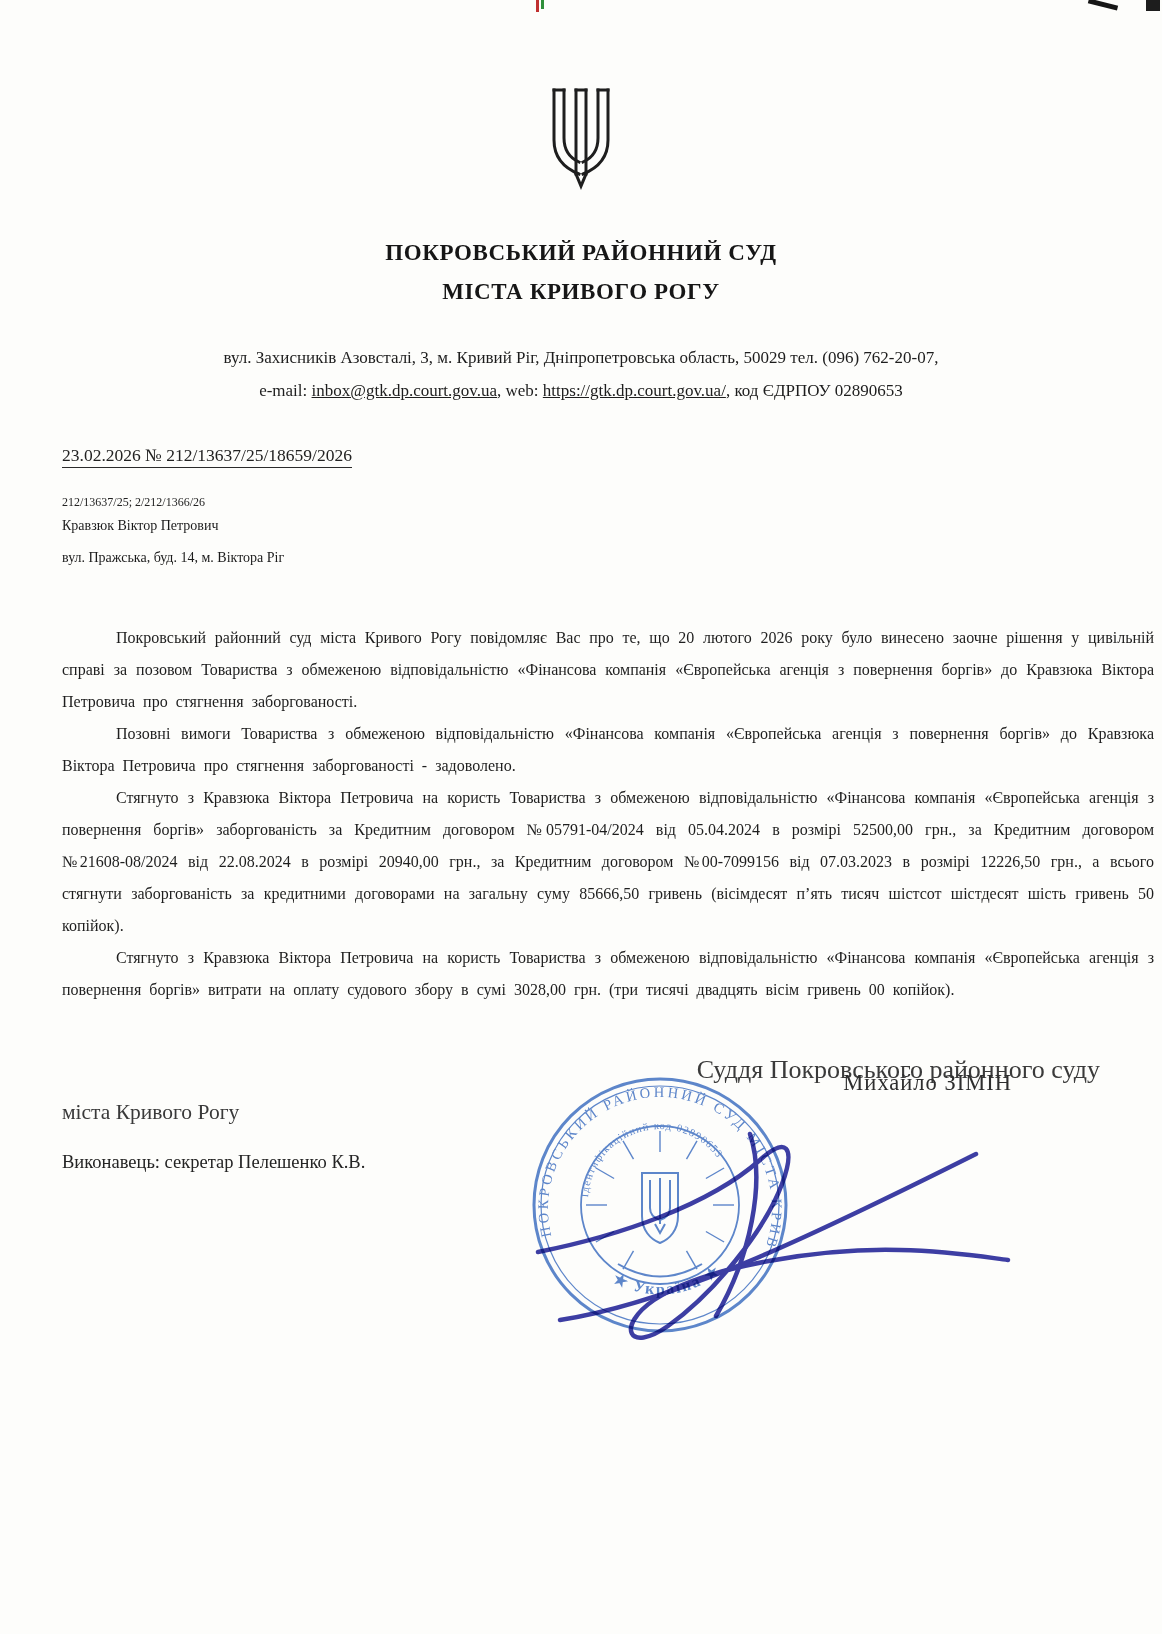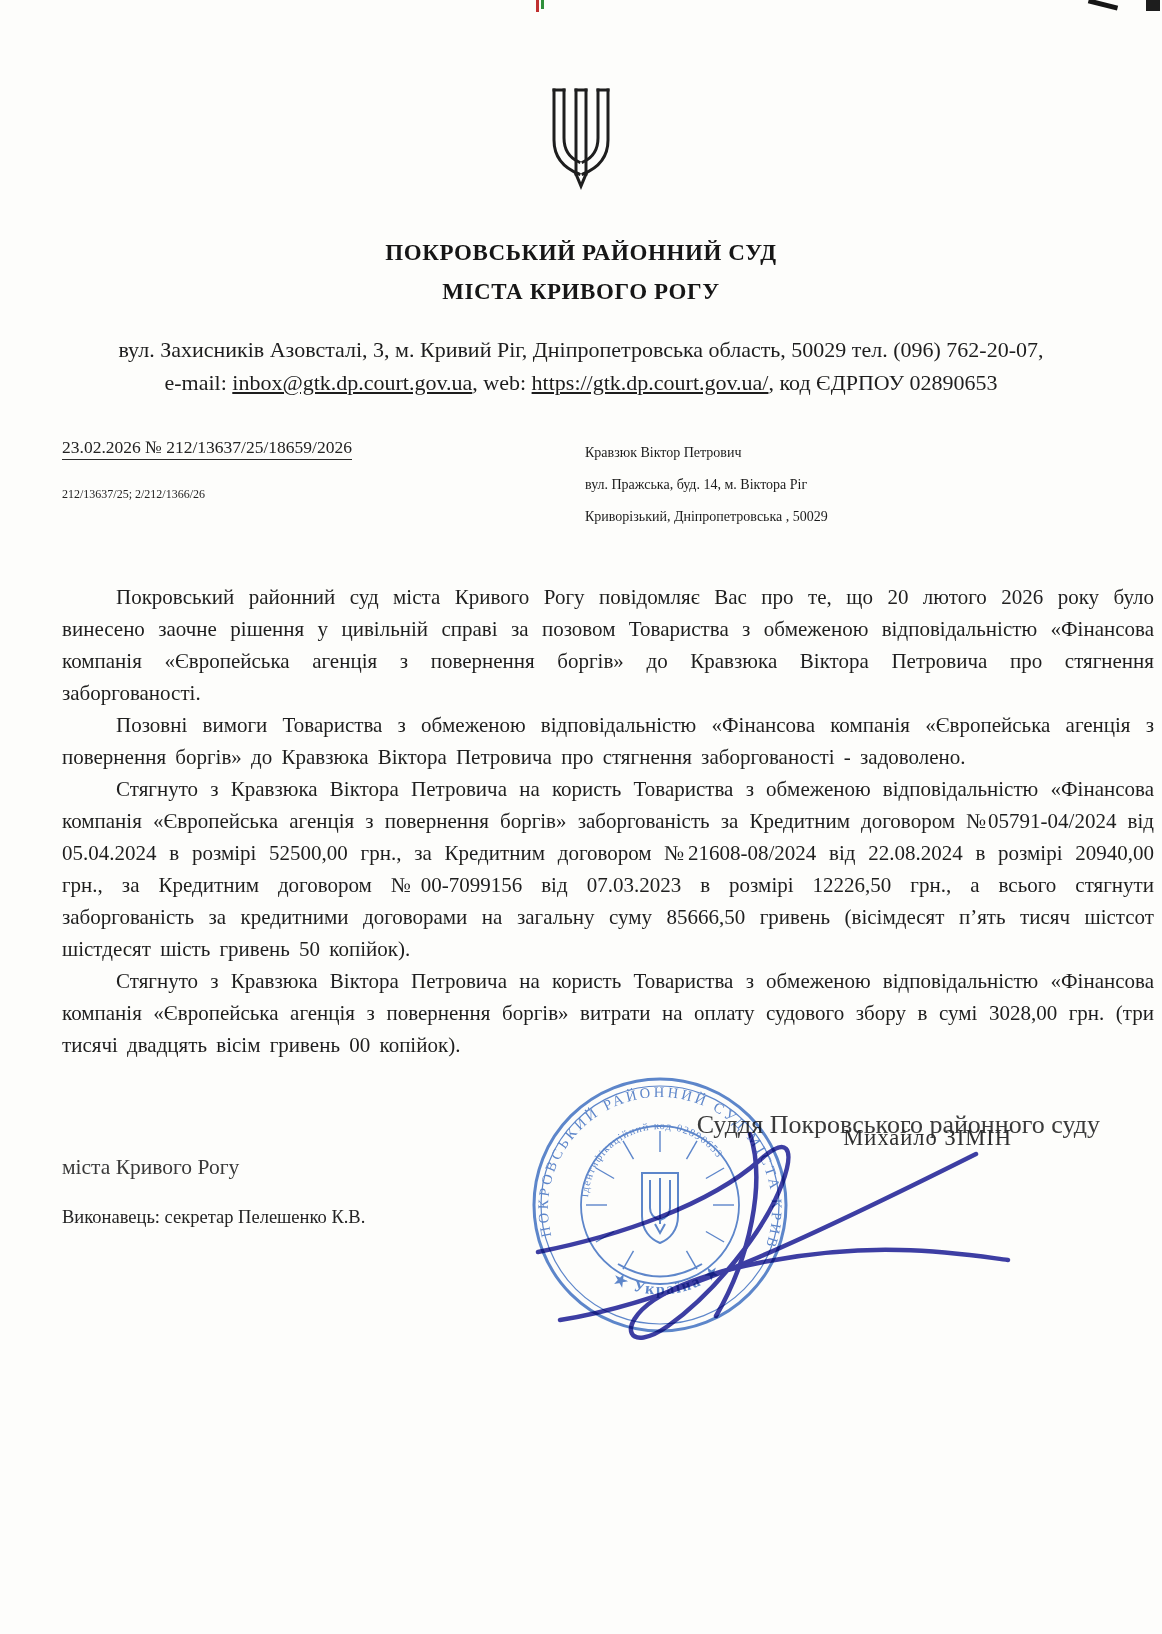"вул. Захисників Азовсталі, 3, м." .court-address { font-size: 22px -> 17px; margin-top: 22px -> 30px }
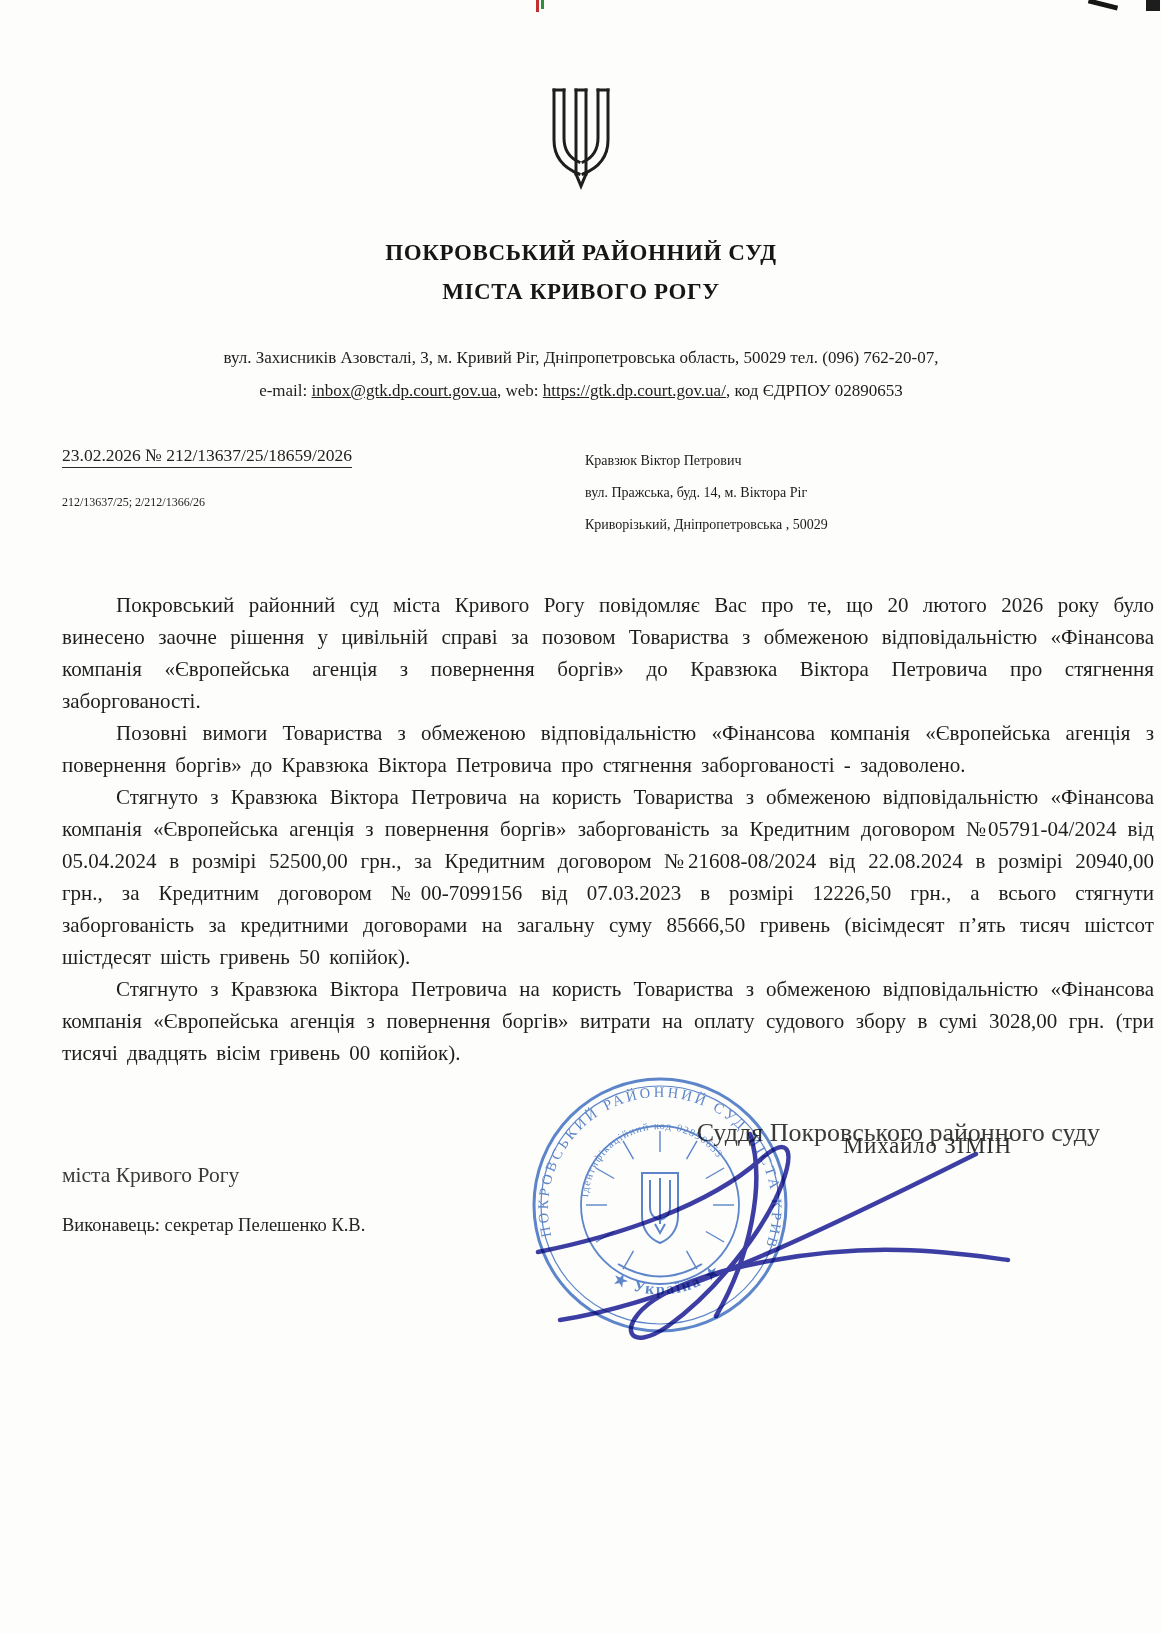"23.02.2026 № 212/13637/25/18659/2026" .ref-row { flex-direction: none -> column }
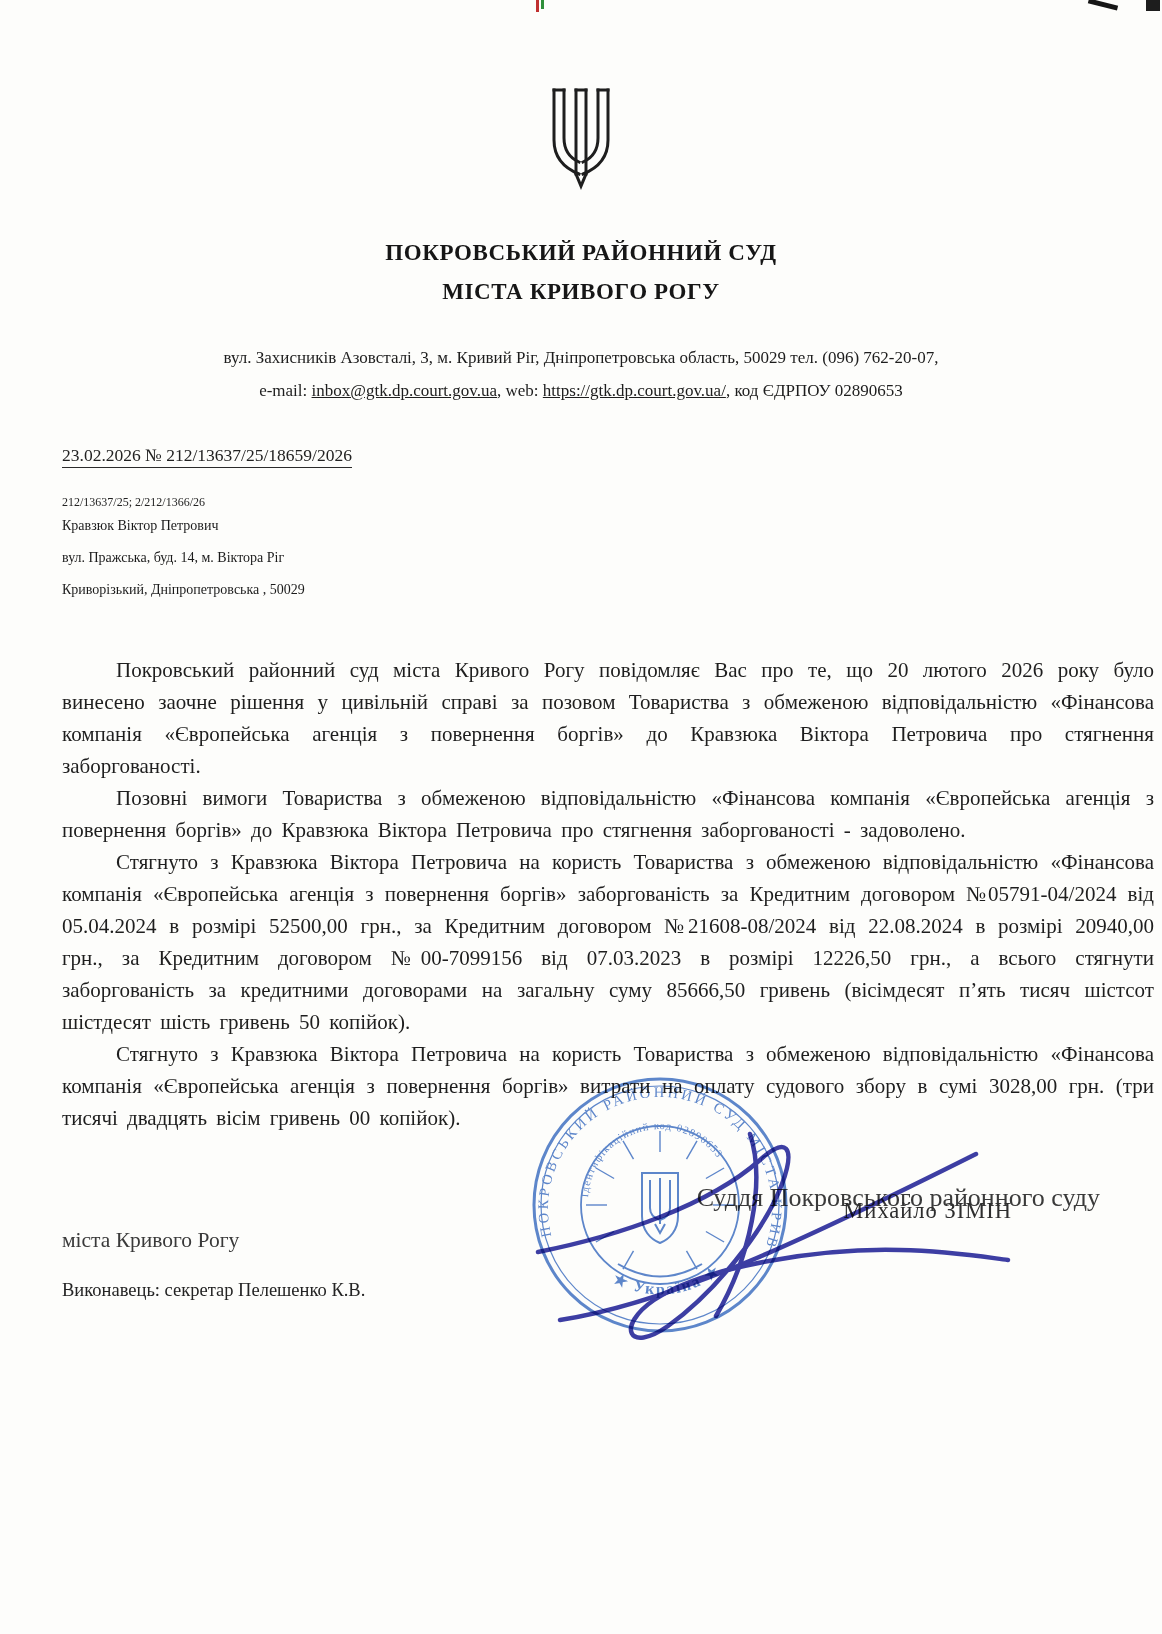"Криворізький, Дніпропетровська , 50029" div { html: <div>Криворізький, Дніпропетровська , 50029</div> -> none }
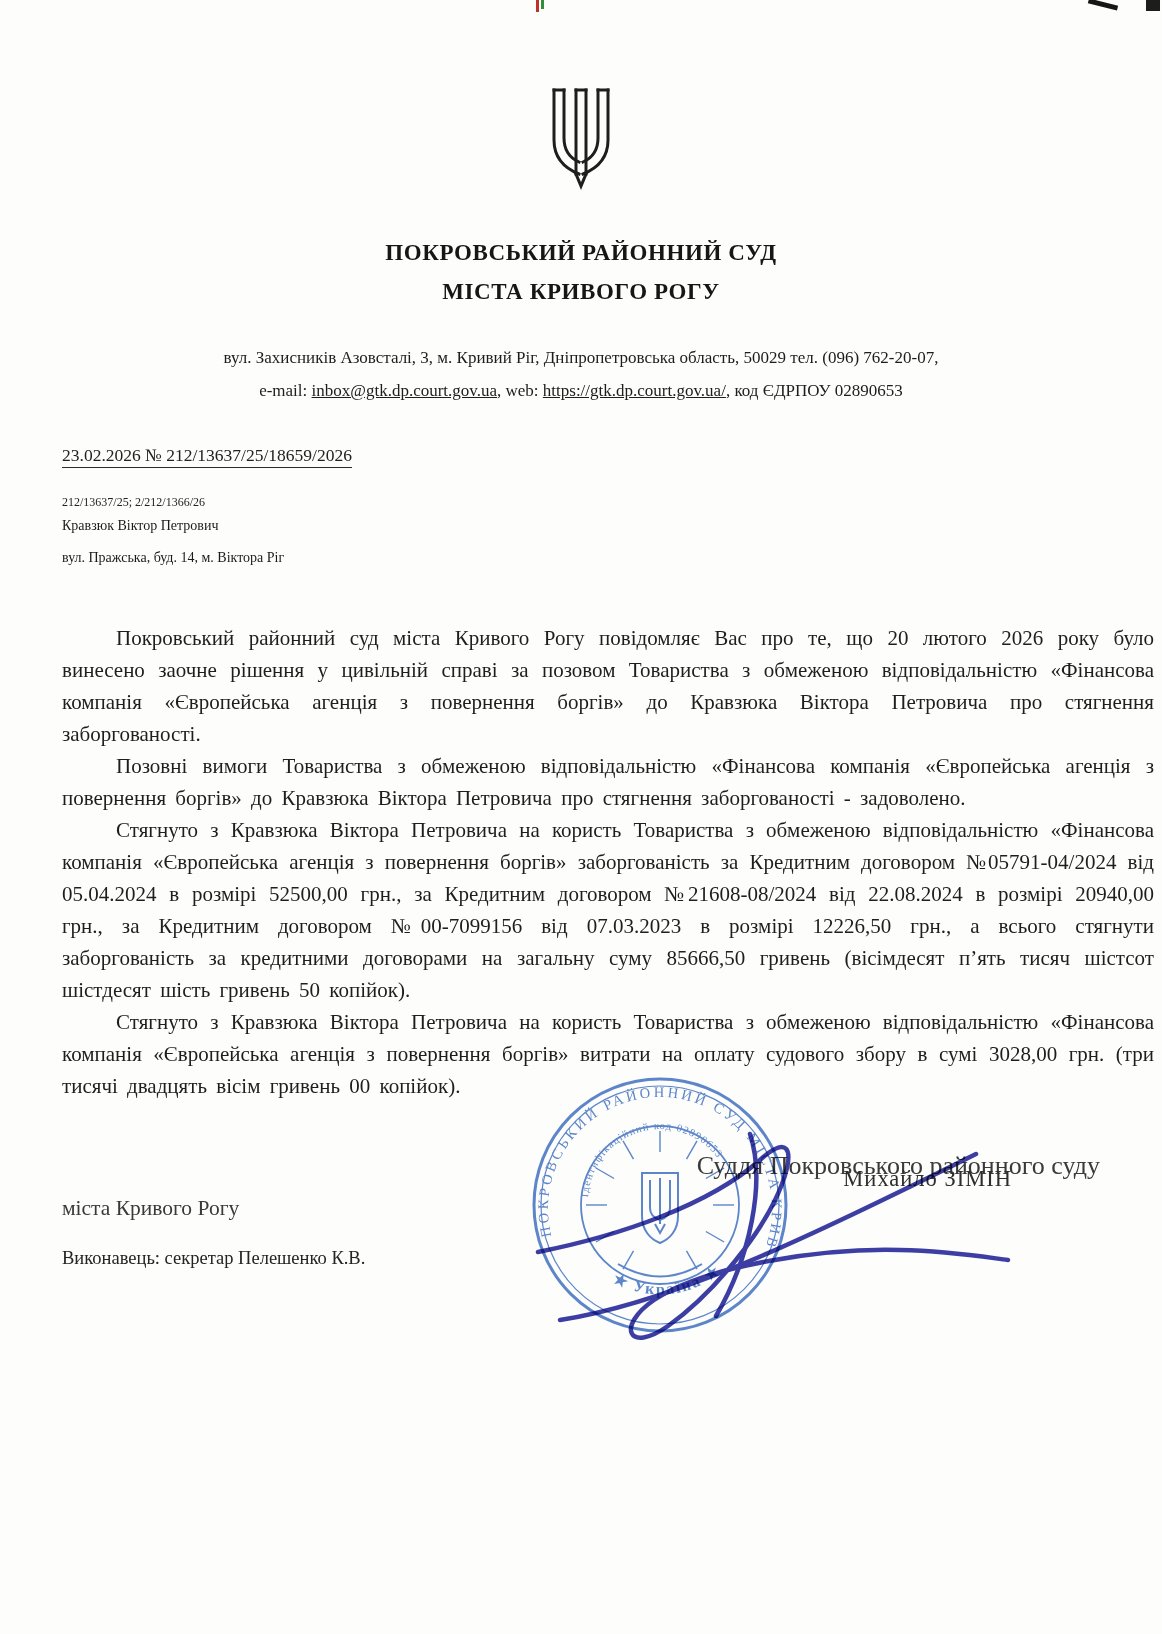"Покровський районний суд міста Кривого Рогу повідомляє" .body-text { font-size: 21px -> 16px }
